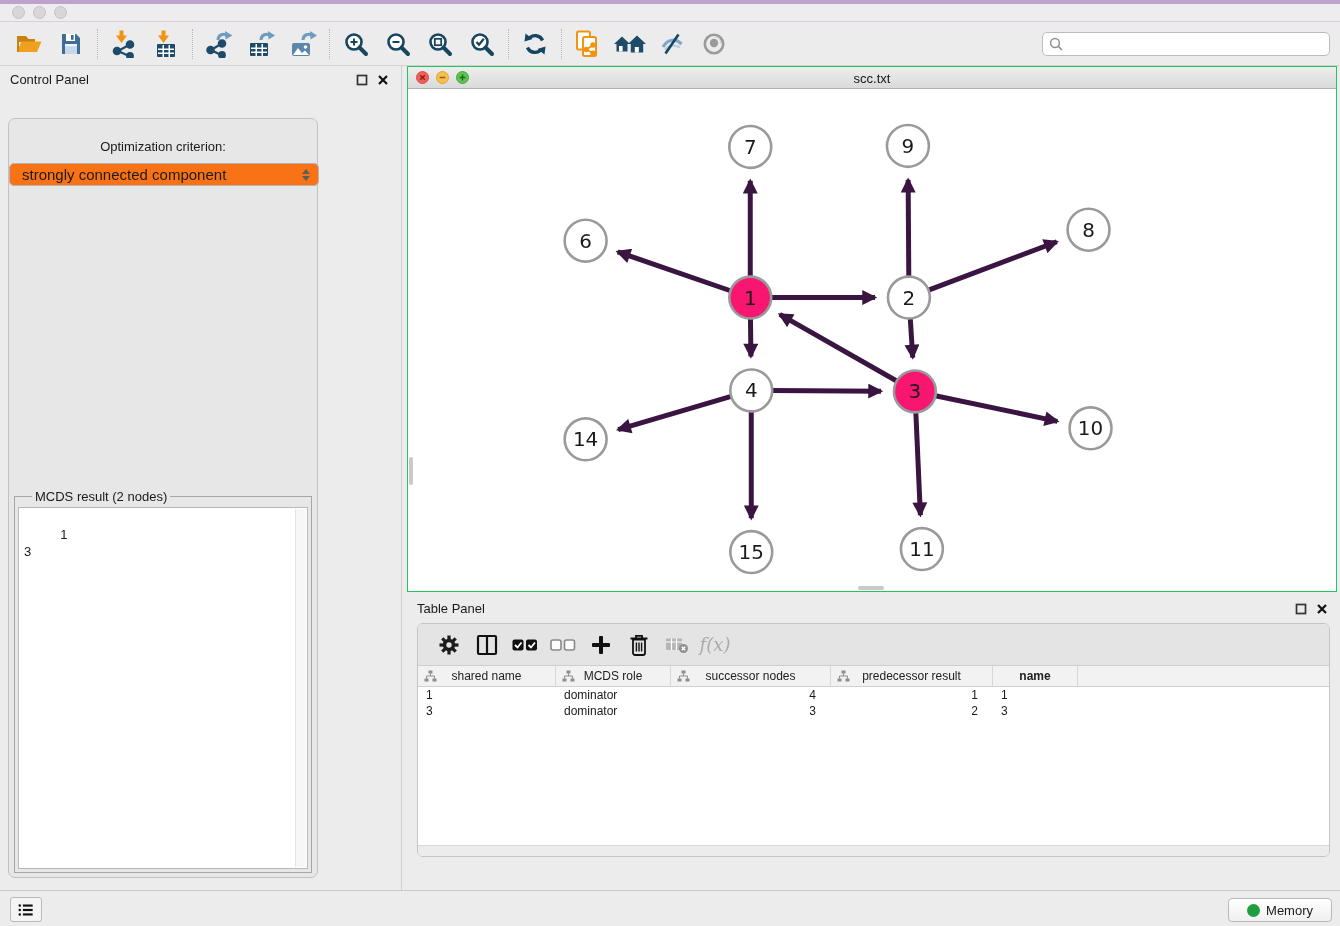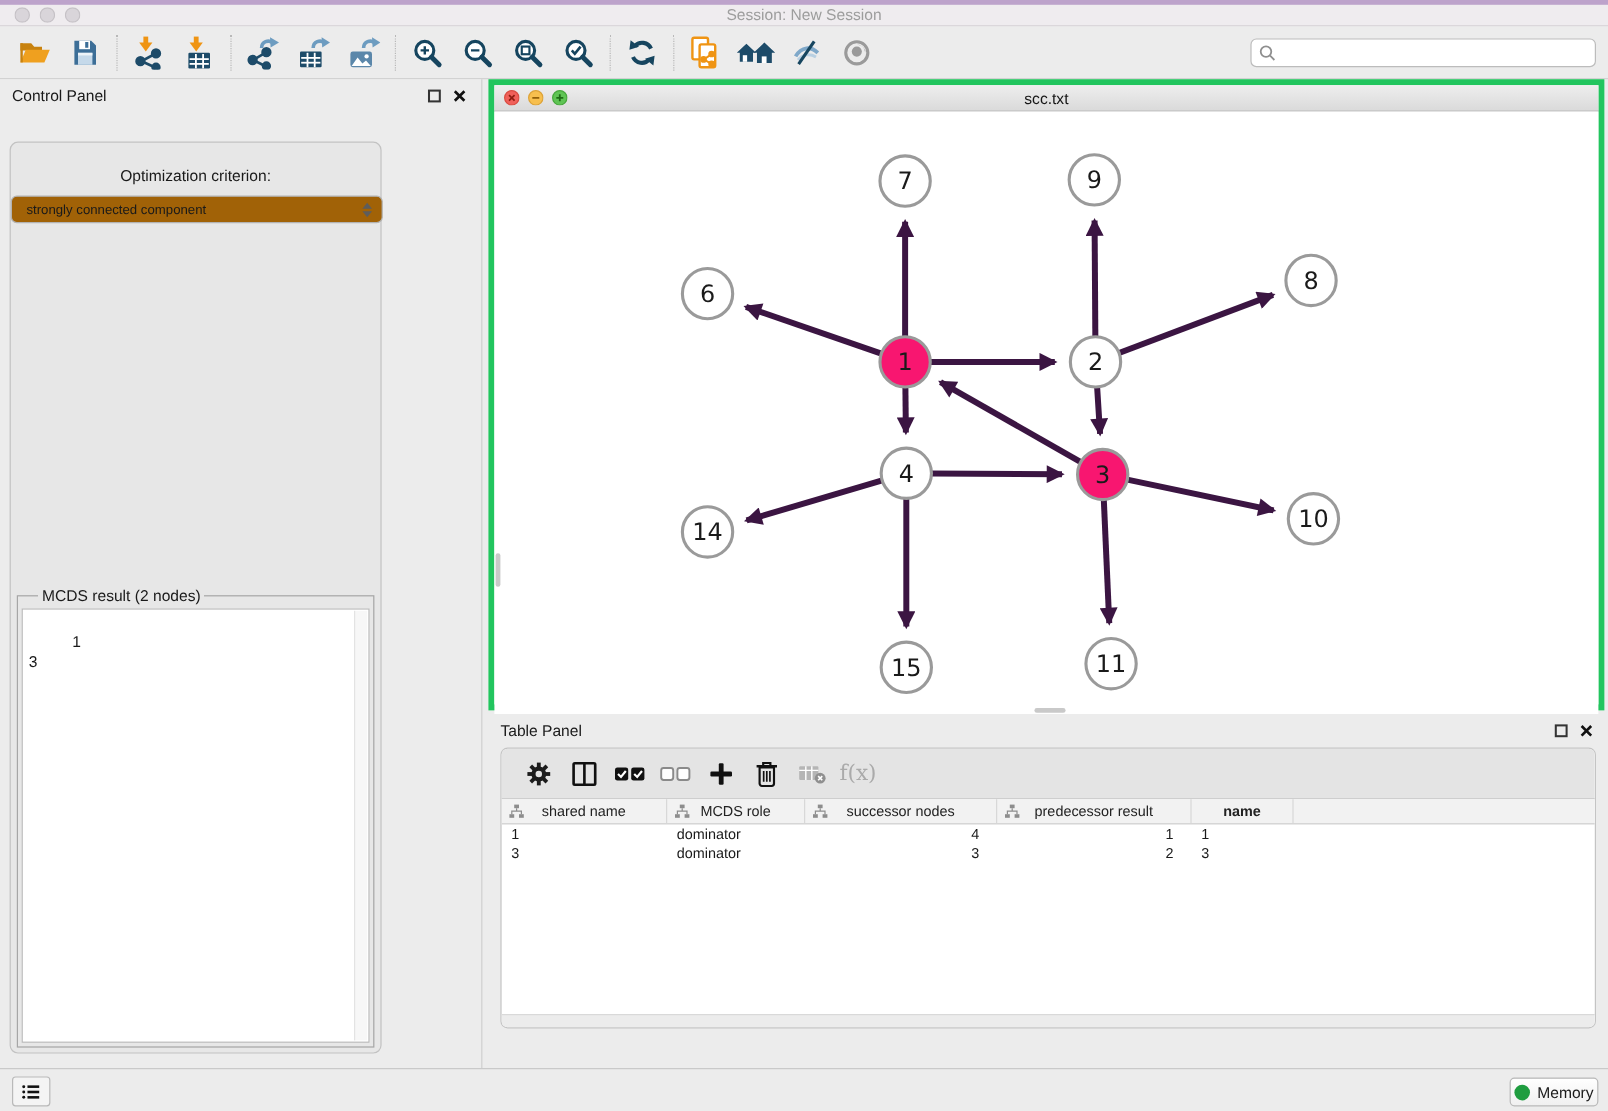"Session: New Session" div.wtitle { html: <div>Session: New Session</div> -> none }
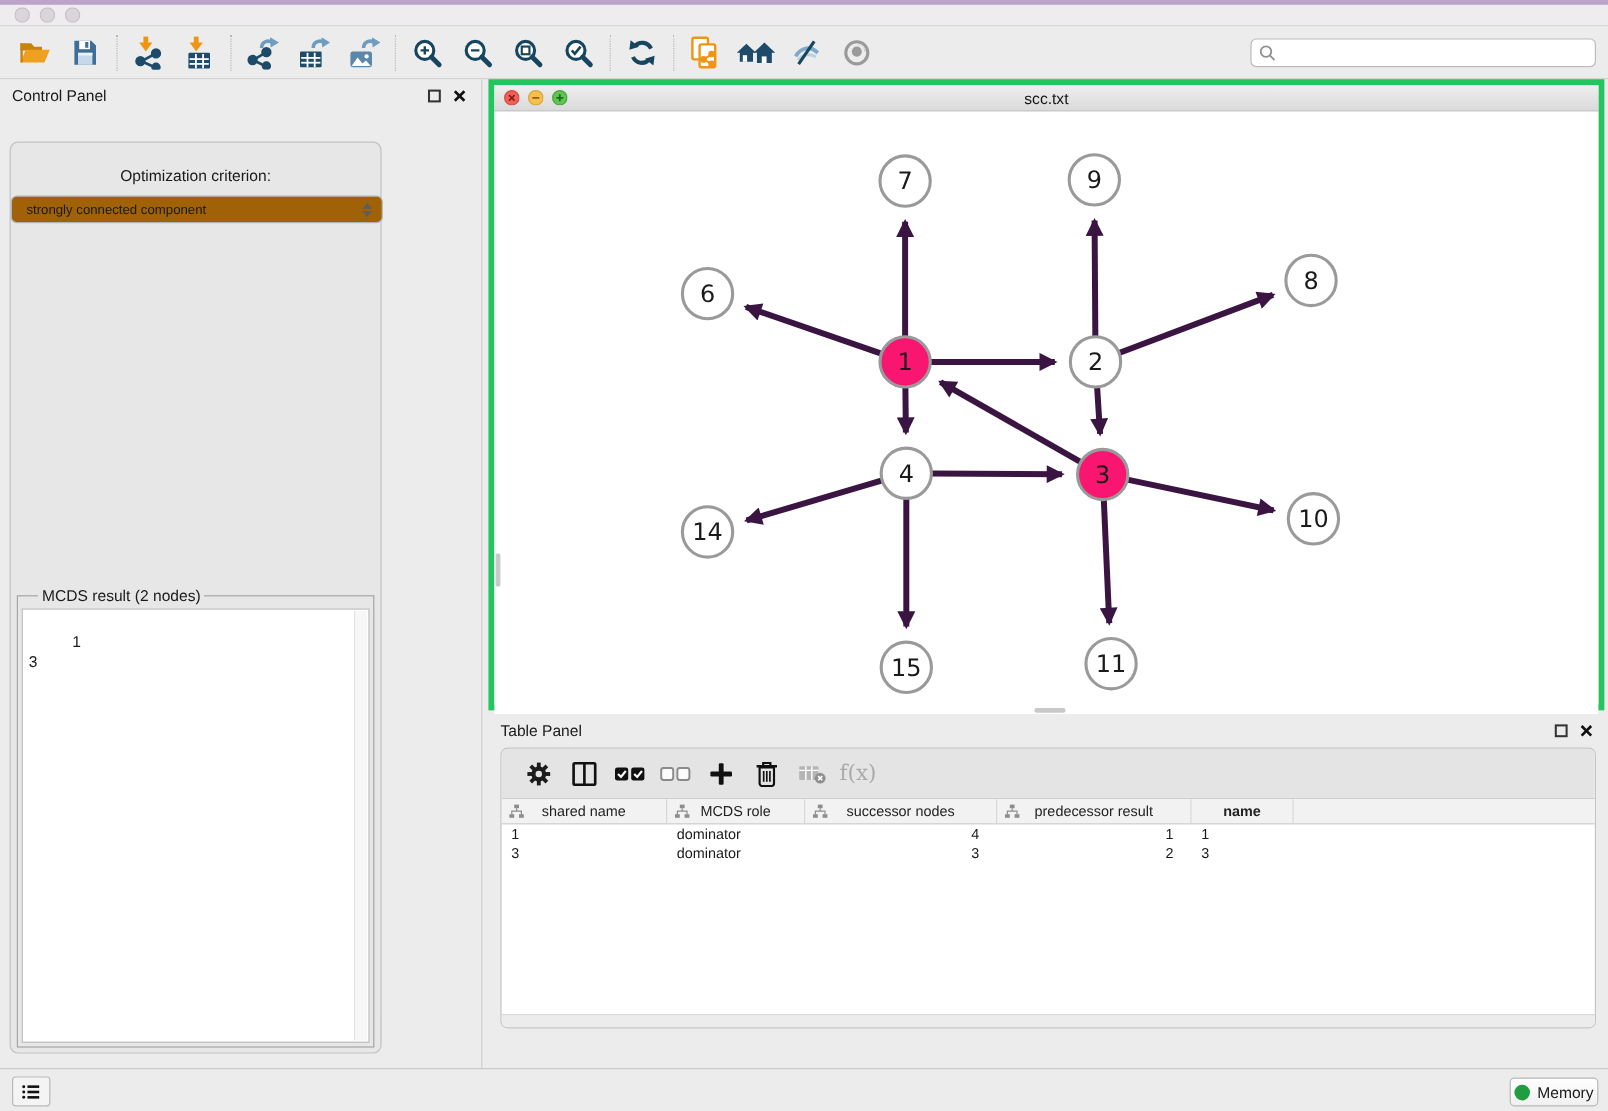"scc.txt" .netwin { border: 5px solid #22c55e -> 1px solid #22c55e }
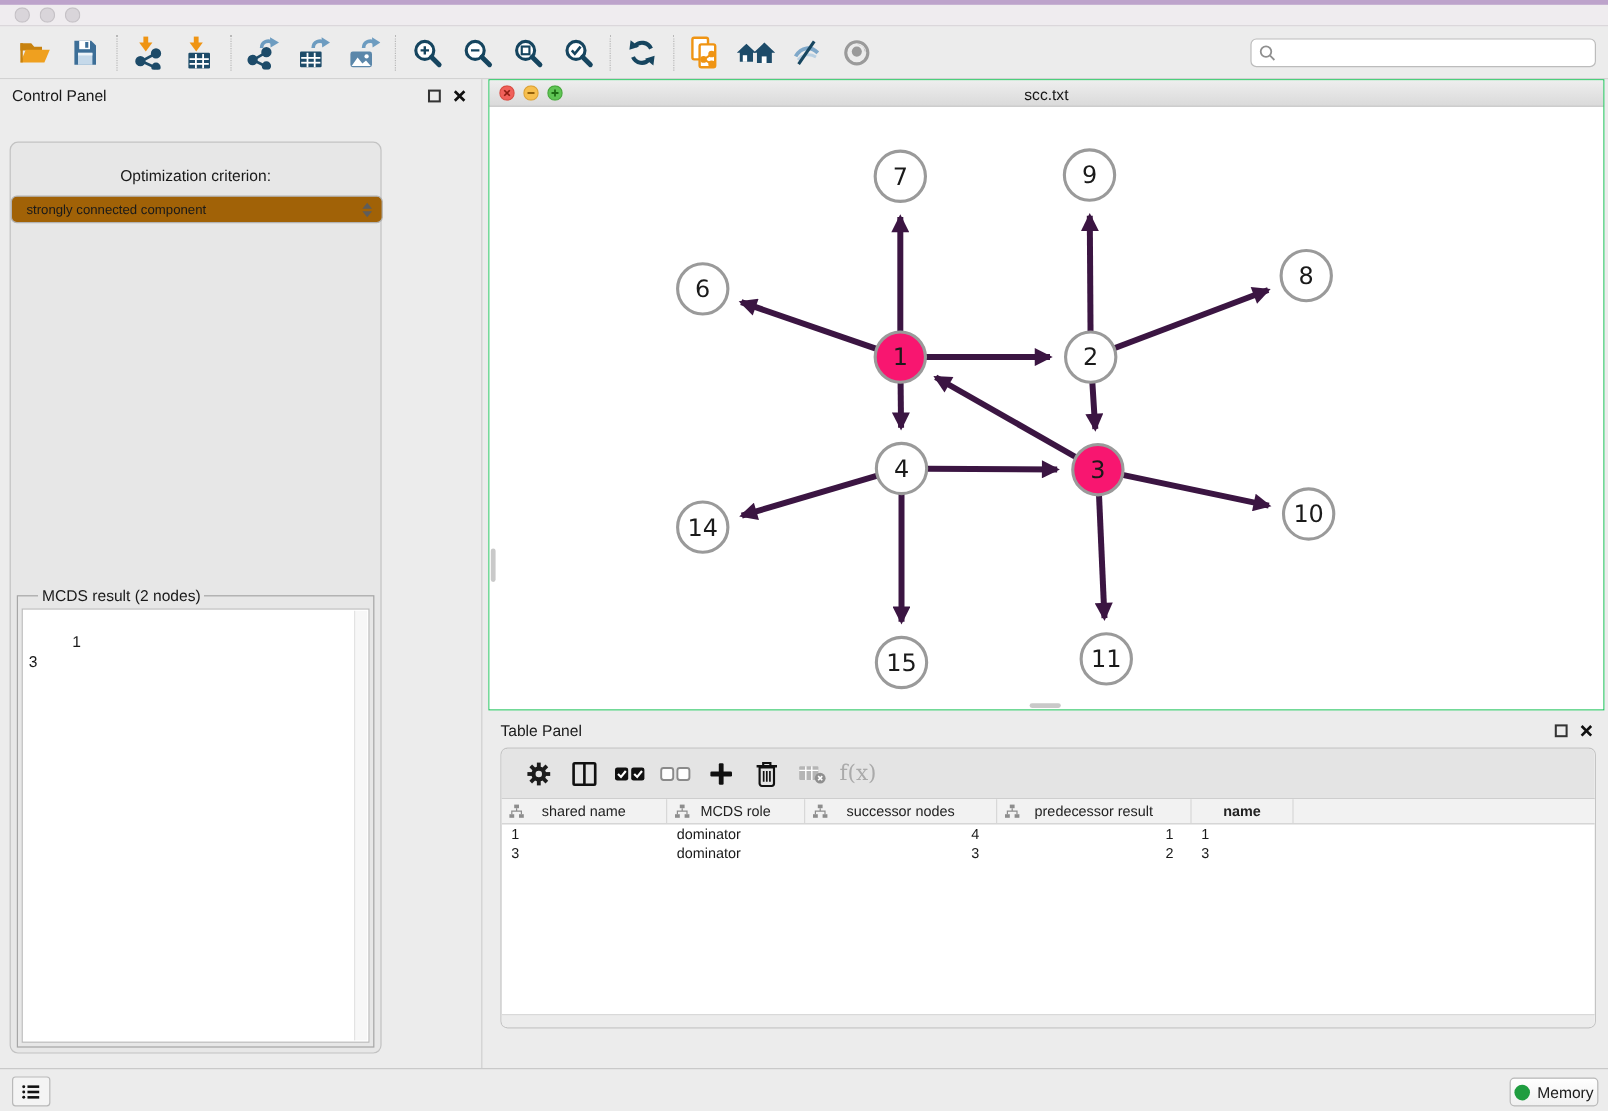"strongly connected component" .dropdown { background: #a16207 -> #f97316; font-size: 11px -> 15px }
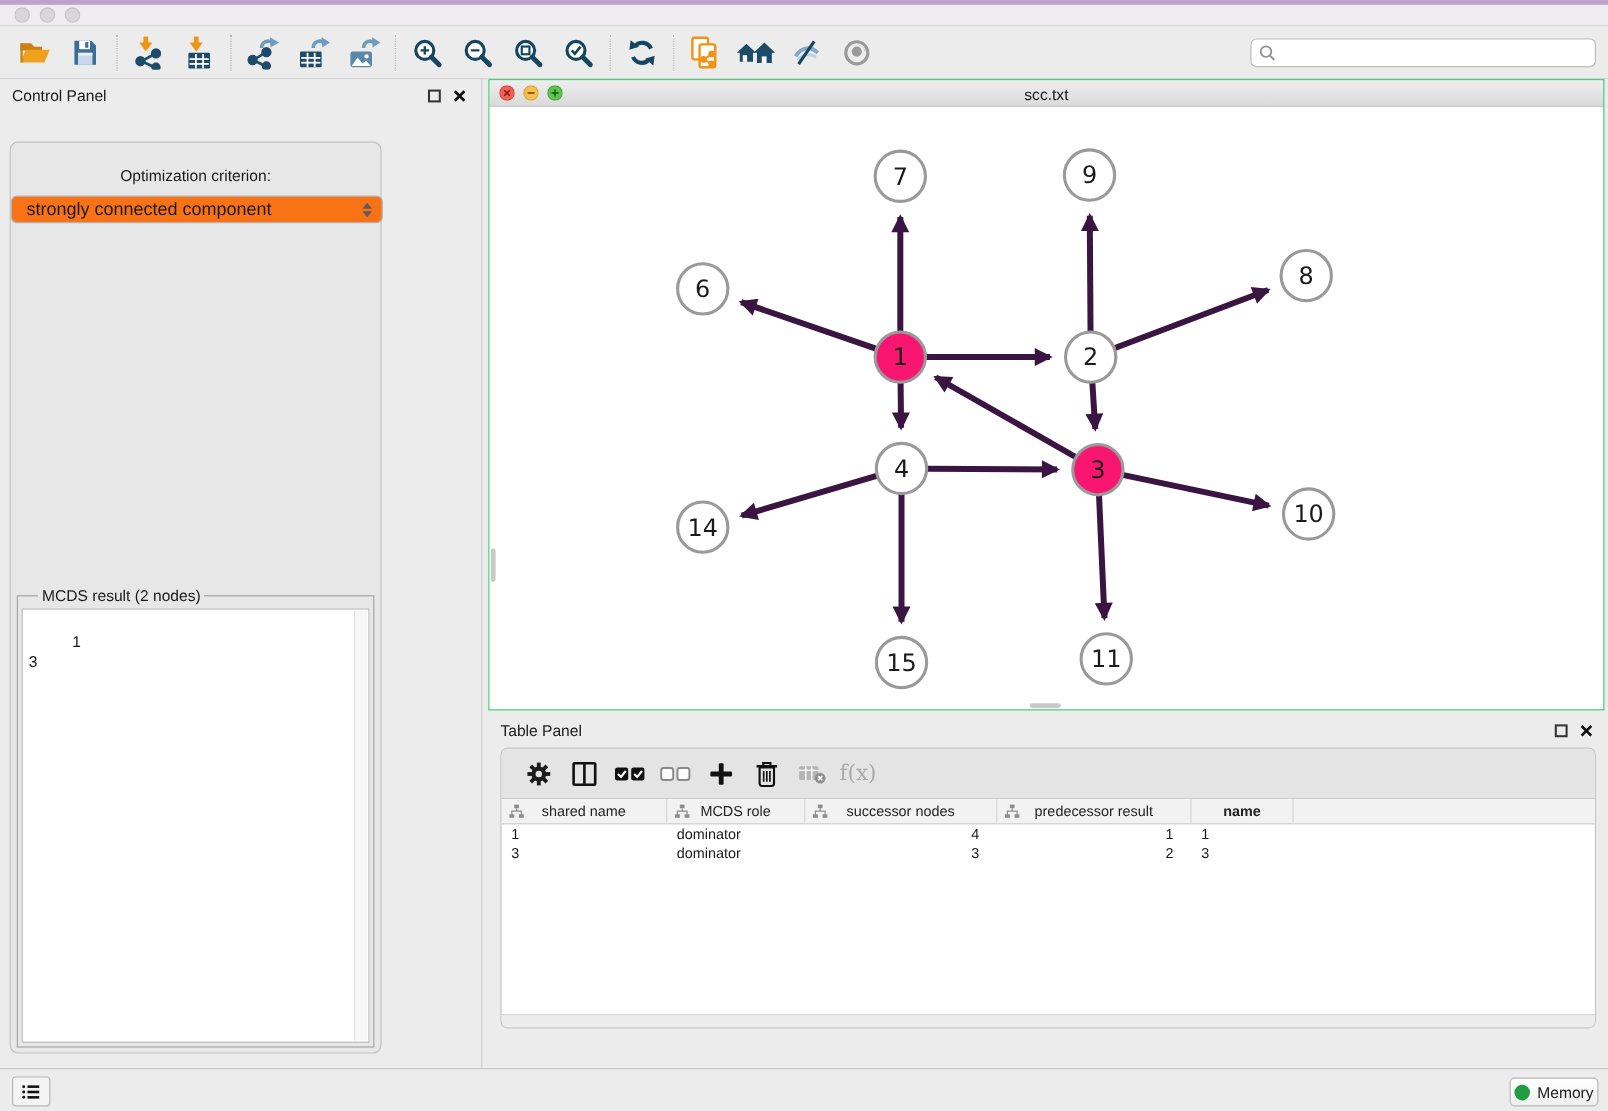"f(x)" .fx { font-style: none -> italic }
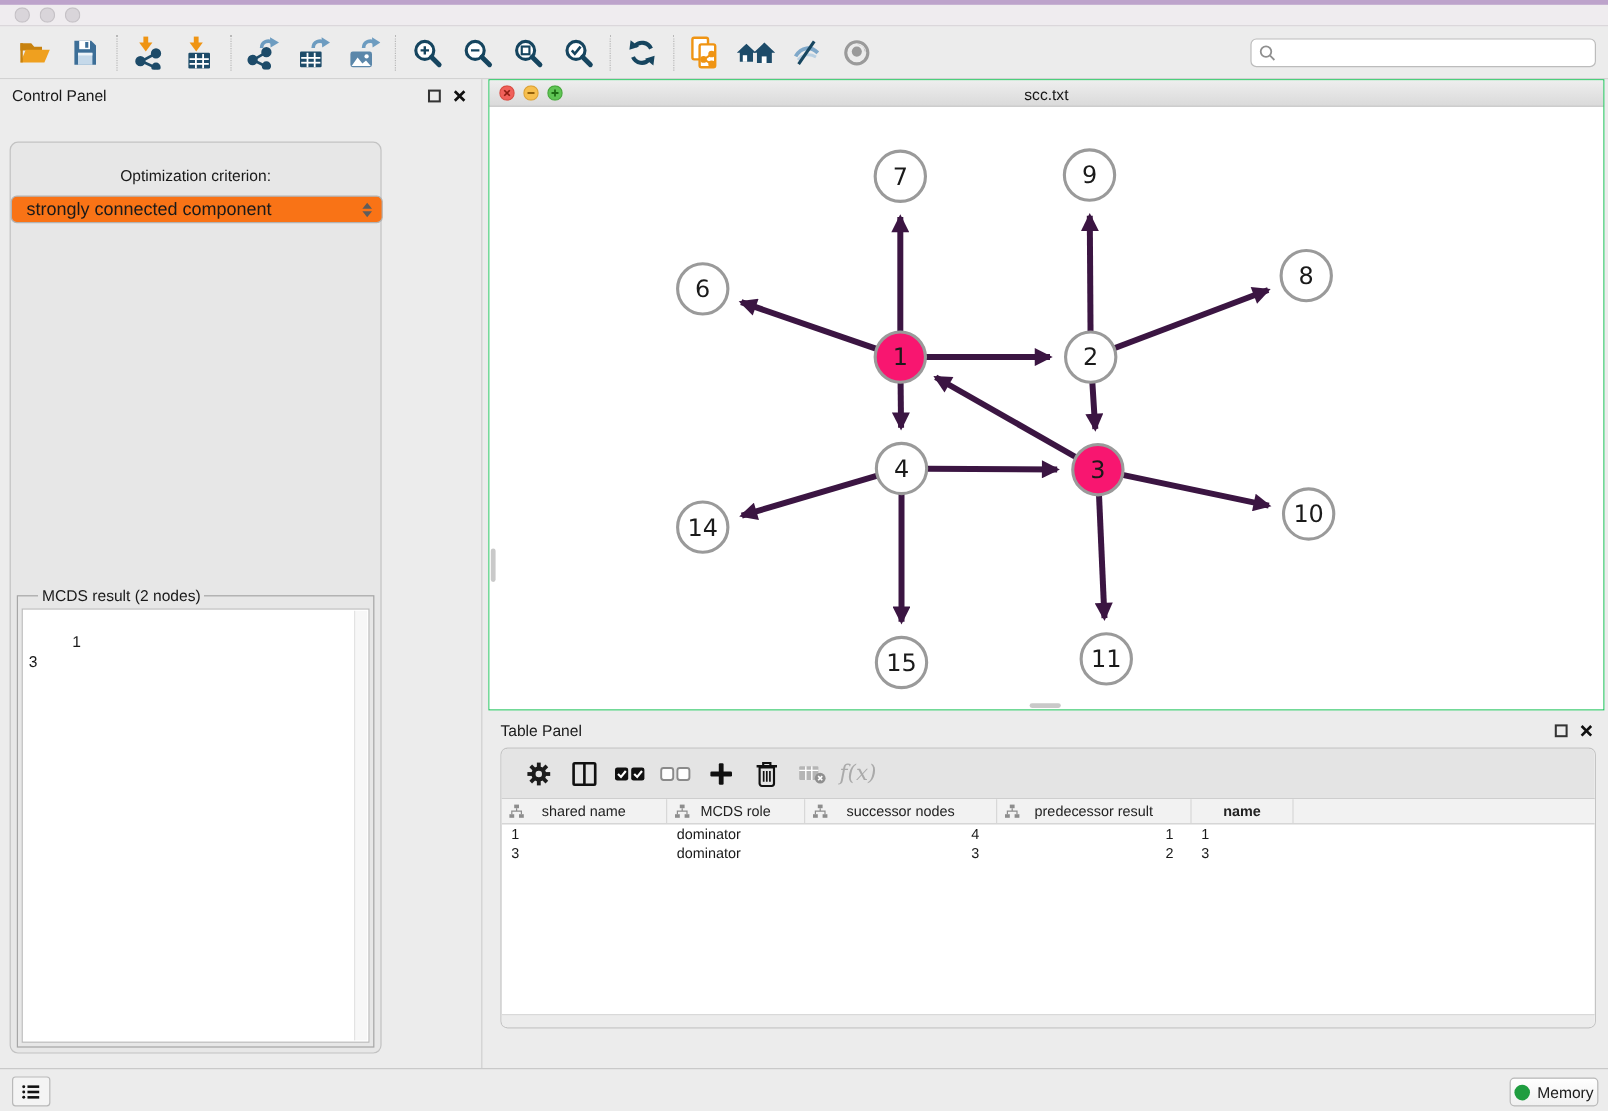"Memory" .membtn { padding: 0 3px -> 0 18px }
